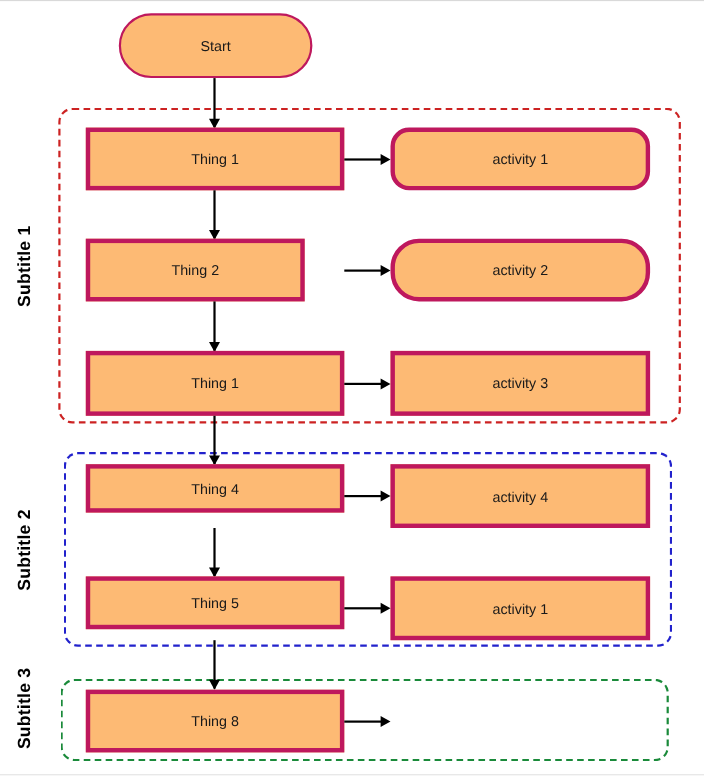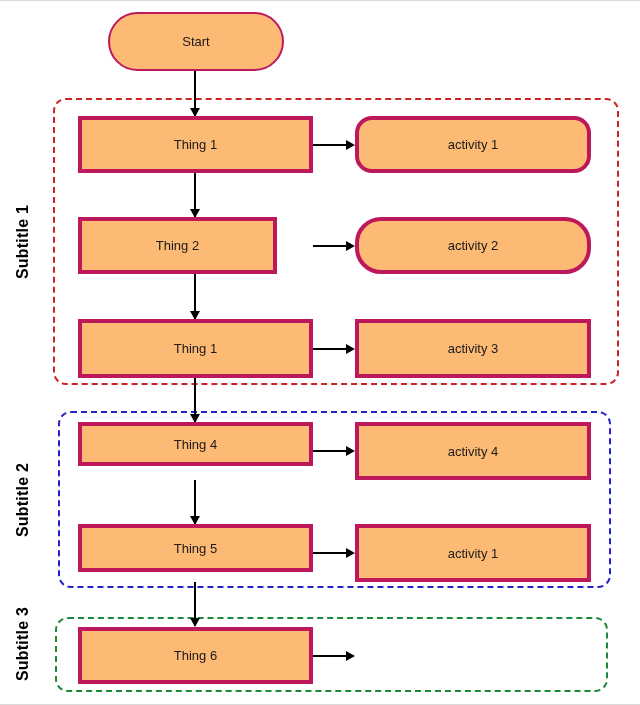"Thing 6" div.node { text: 6 -> 8 }
